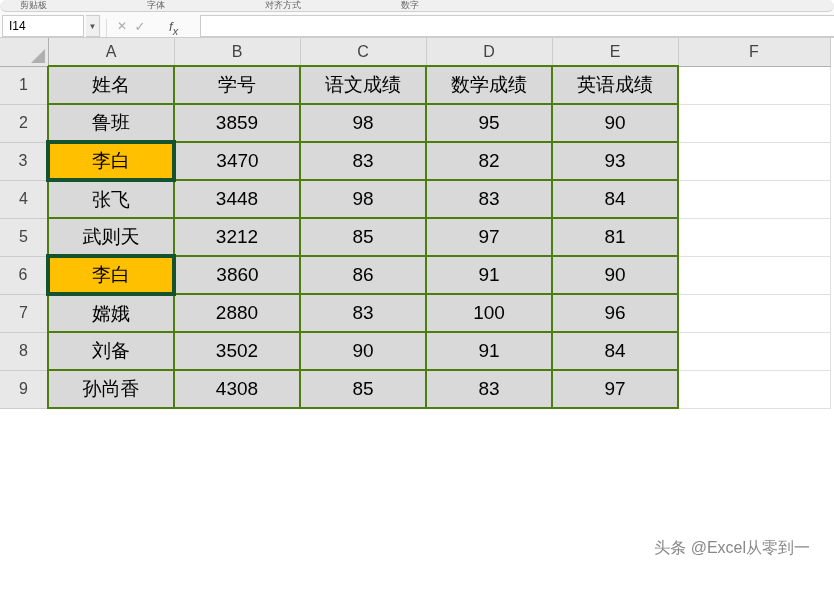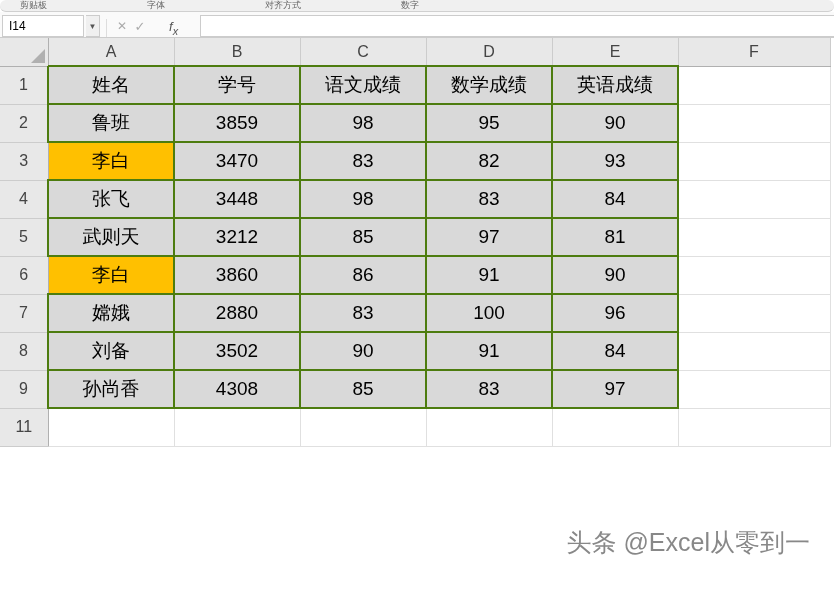"李白" td.cell.highlight { border: 1px solid #14532d -> 4px solid #14532d }
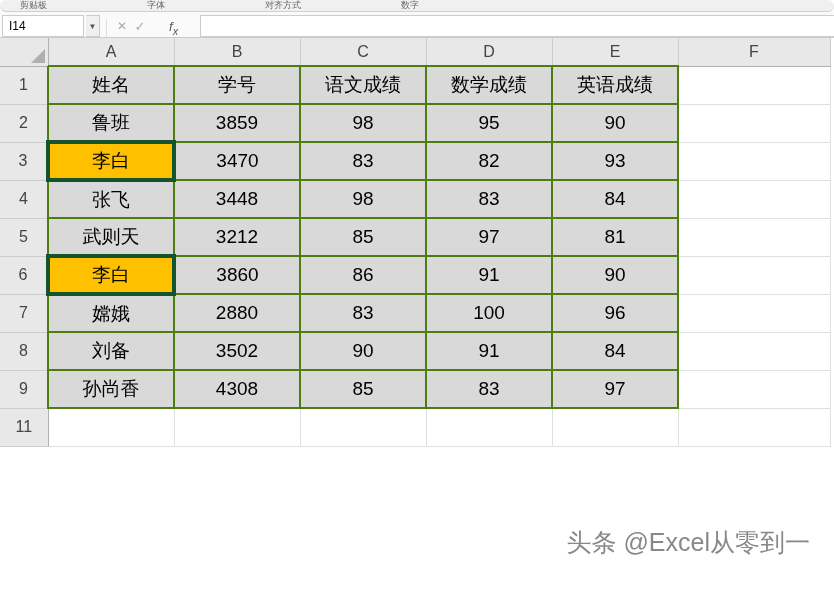"11" tr { html: <tr> <th>11</th> <td></td> <td></td> <td></td> <td></td> <td></td> <td></td> </tr> -> none }
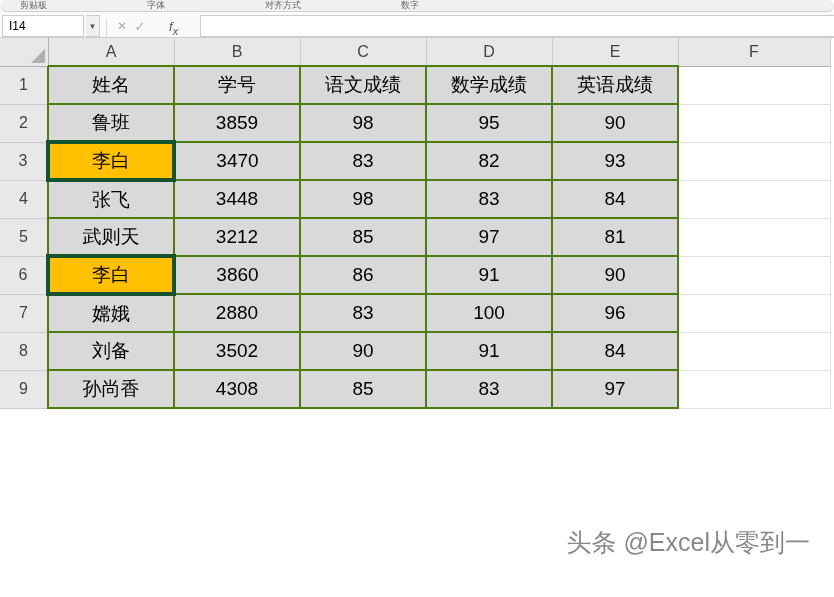"头条 @Excel从零到一" .watermark { font-size: 25px -> 16px }
